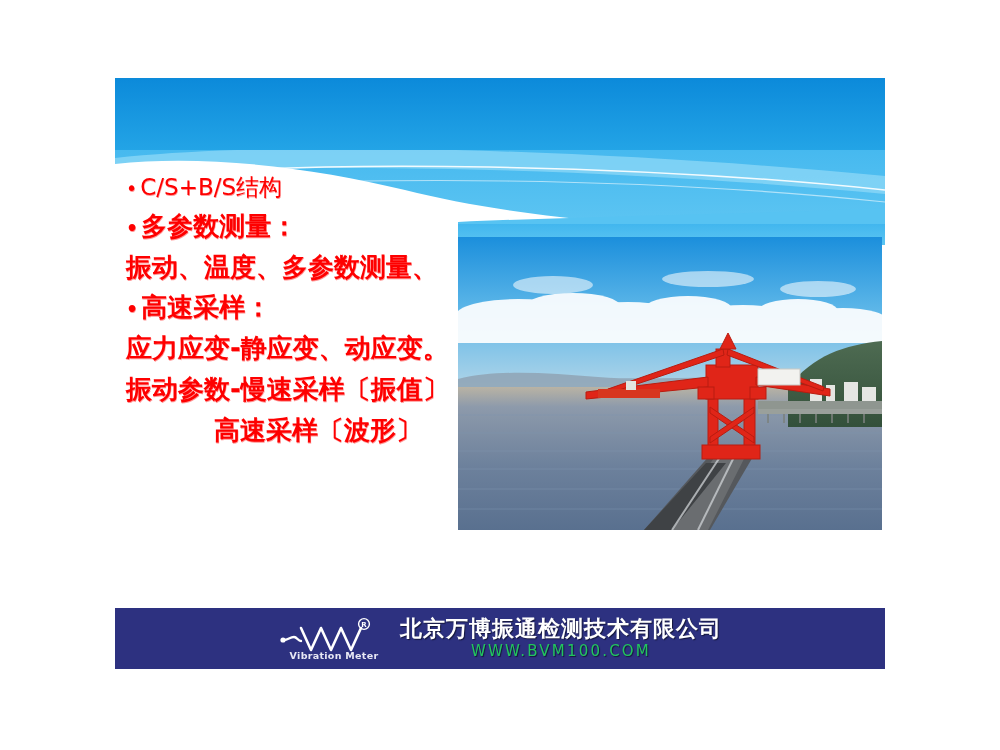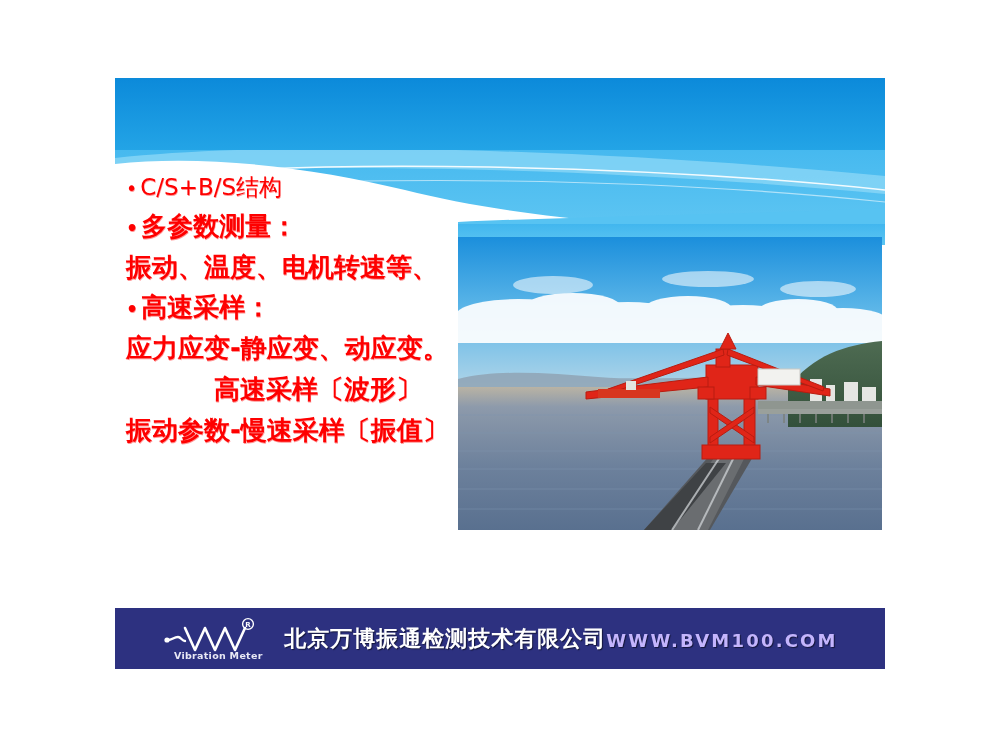"振动、温度、电机转速等、" div.ln { text: 电机转速等 -> 多参数测量 }
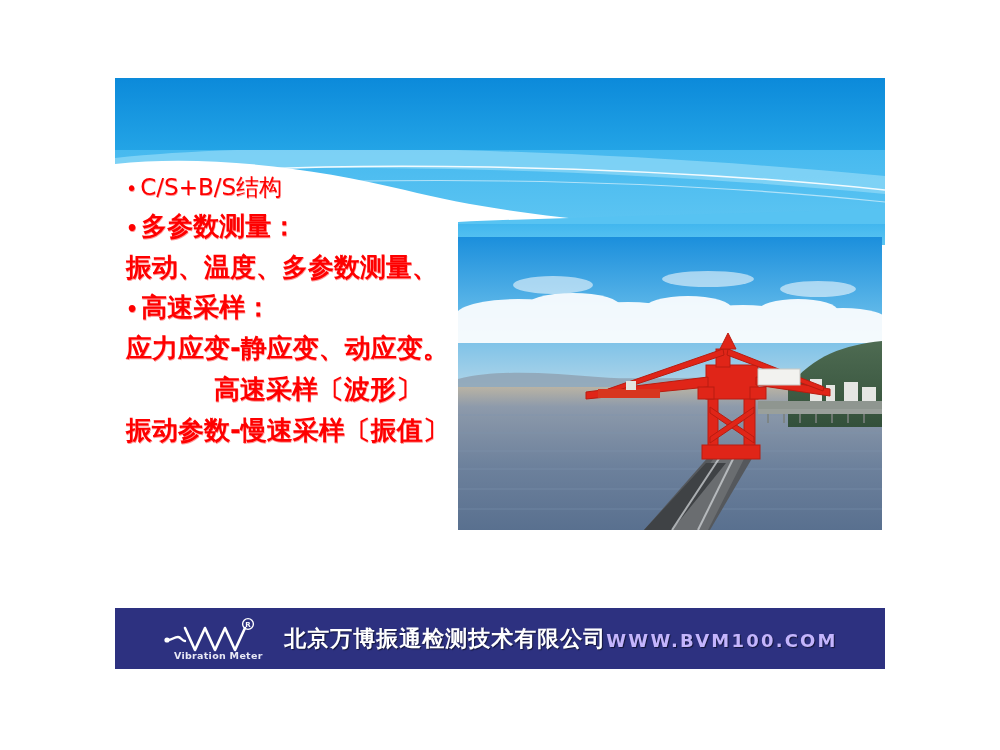"高速采样〔波形〕" div.ln { order: before "振动参数-慢速采样〔振值〕" -> after "振动参数-慢速采样〔振值〕" }
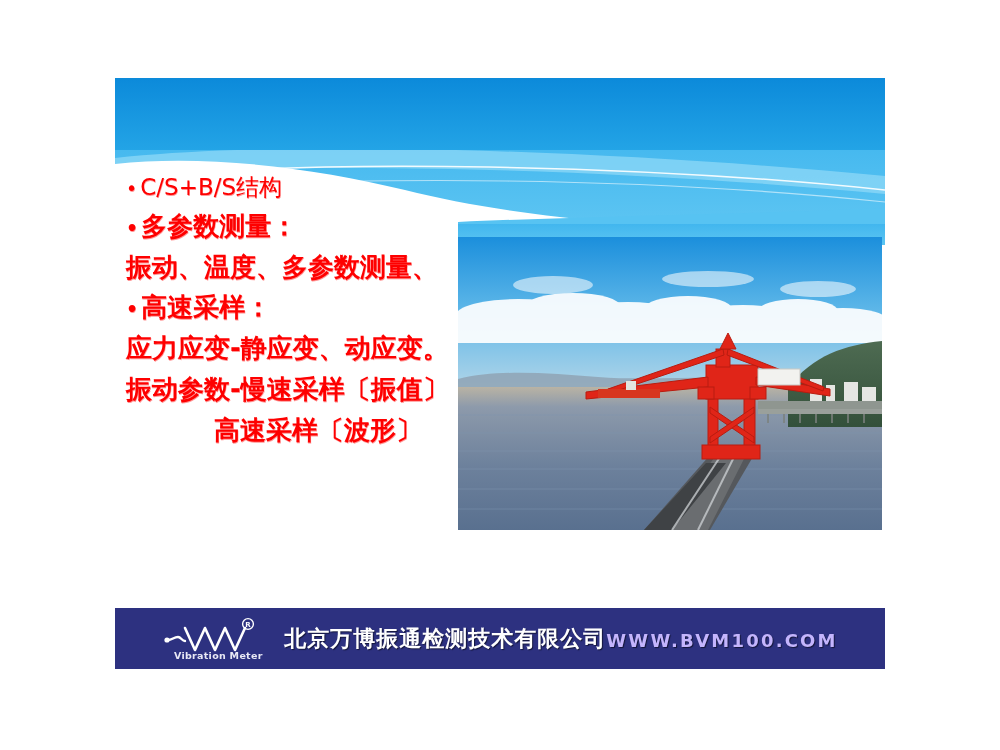"北京万博振通检测技术有限公司" .foot-txt { flex-direction: row -> column }
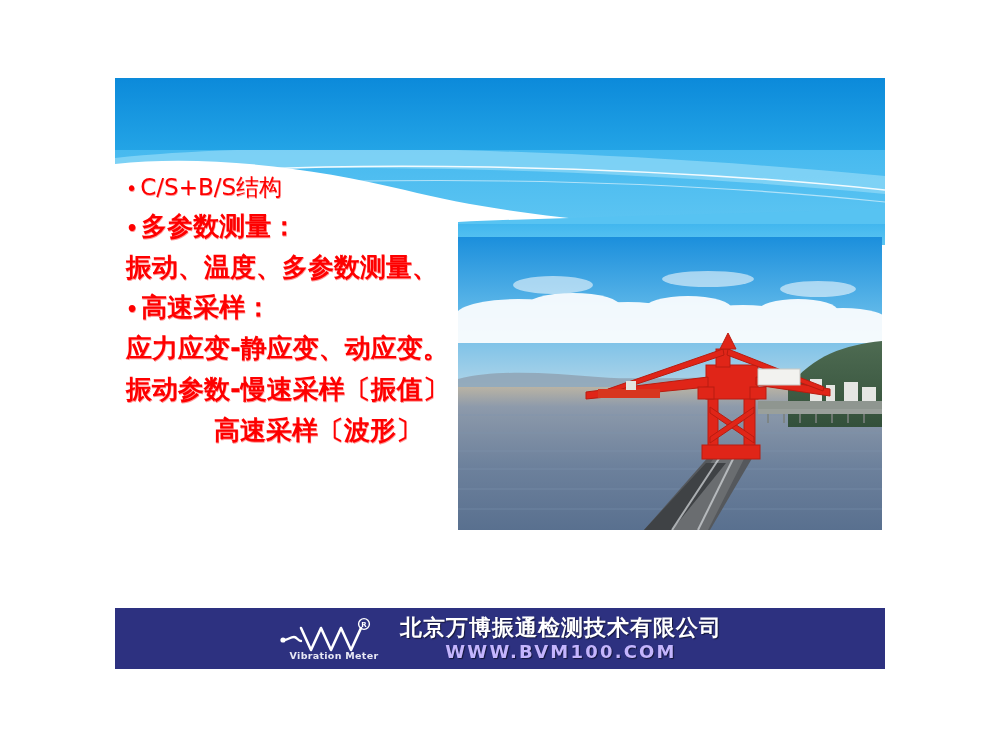"WWW.BVM100.COM" .site { color: #c4b5fd -> #22c55e; font-size: 18px -> 15px; font-weight: bold -> normal }
